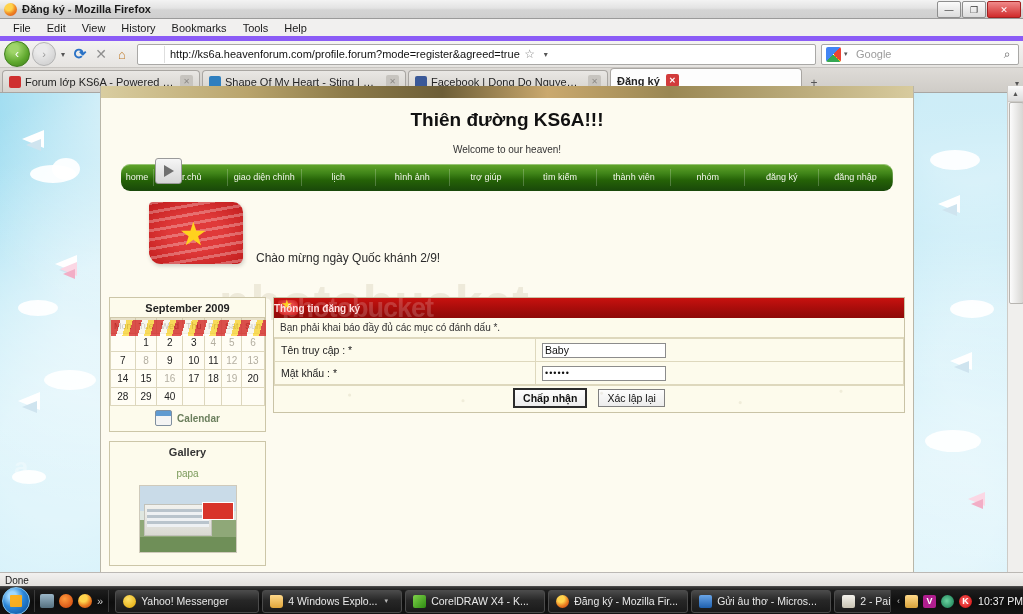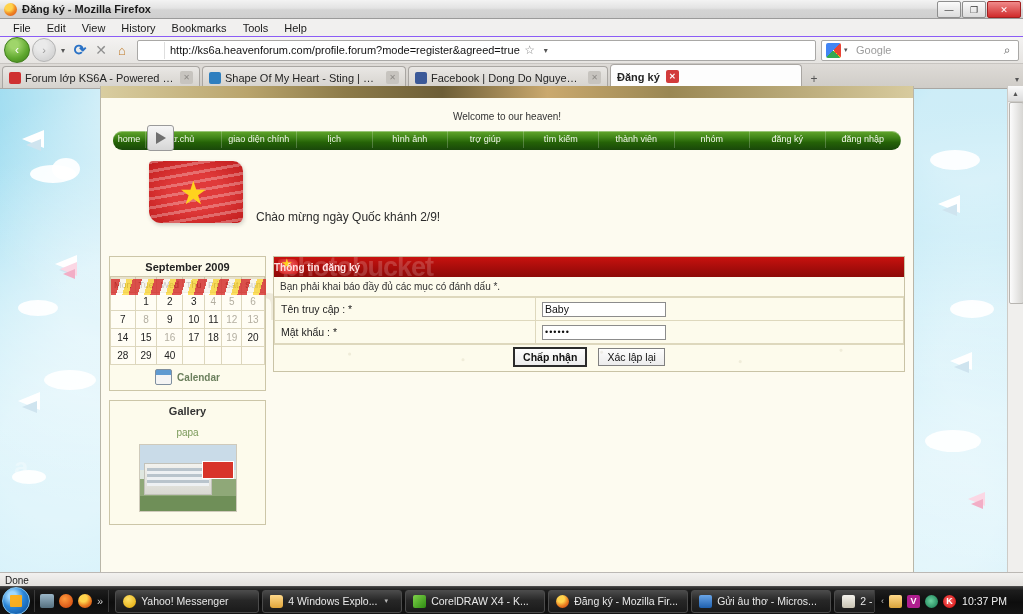"File" #menubar { border-bottom: 1px solid #8b5cf6 -> 5px solid #8b5cf6 }
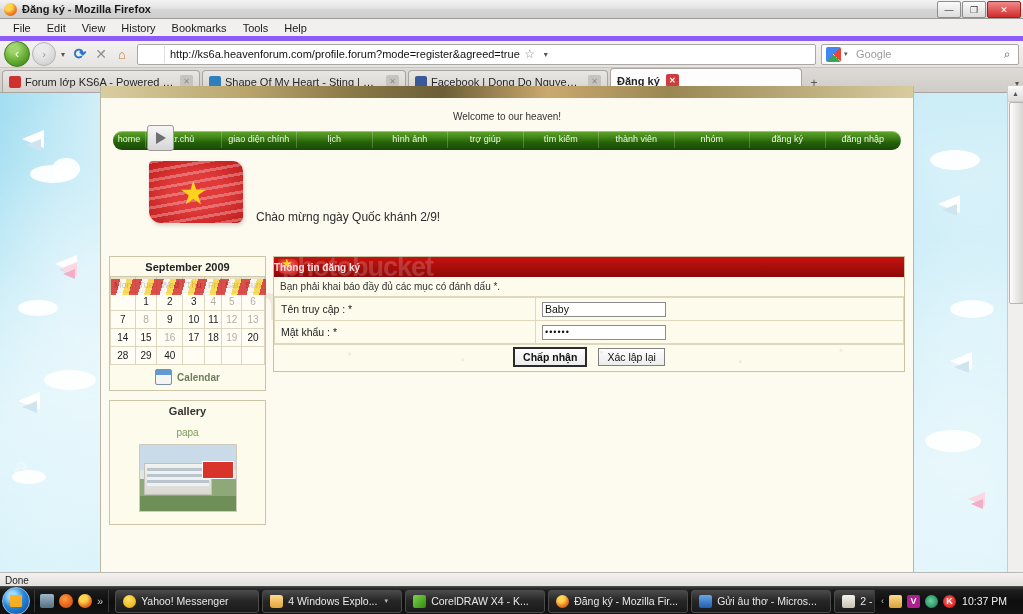"Thiên đường KS6A!!!" div { html: none -> <div>Thiên đường KS6A!!!</div> }
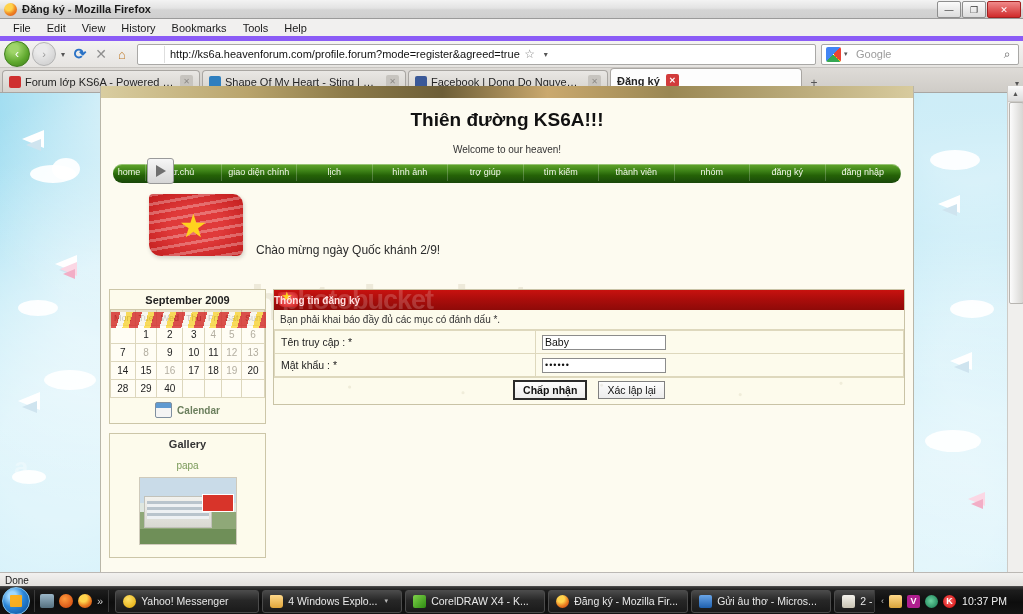"home" #navmenu { align-items: flex-start -> center; height: 19px -> 27px; margin: 0 12px -> 0 20px }
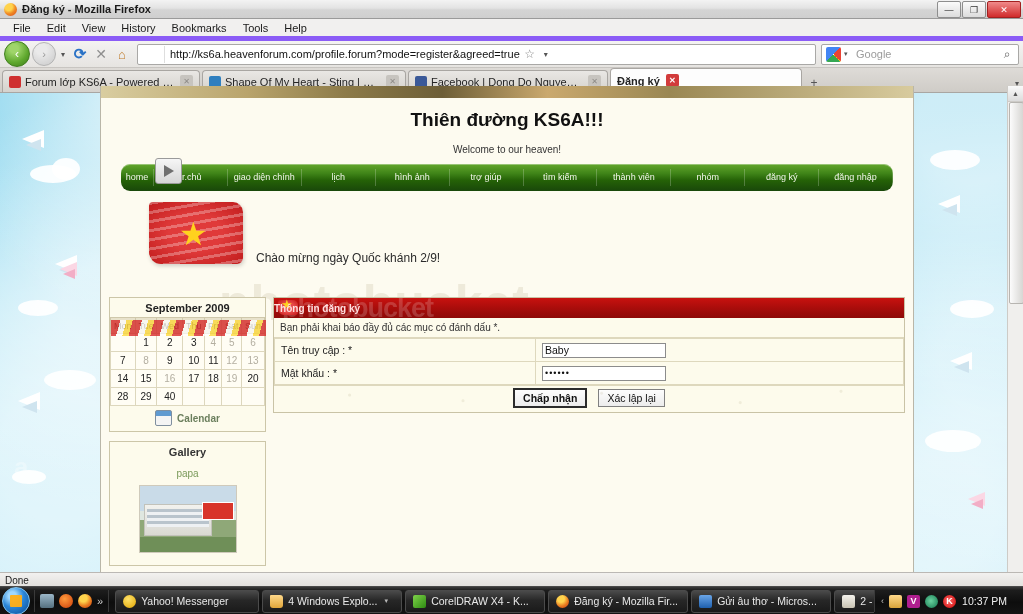"10:37 PM" #clock { padding-right: 16px -> 0 }
